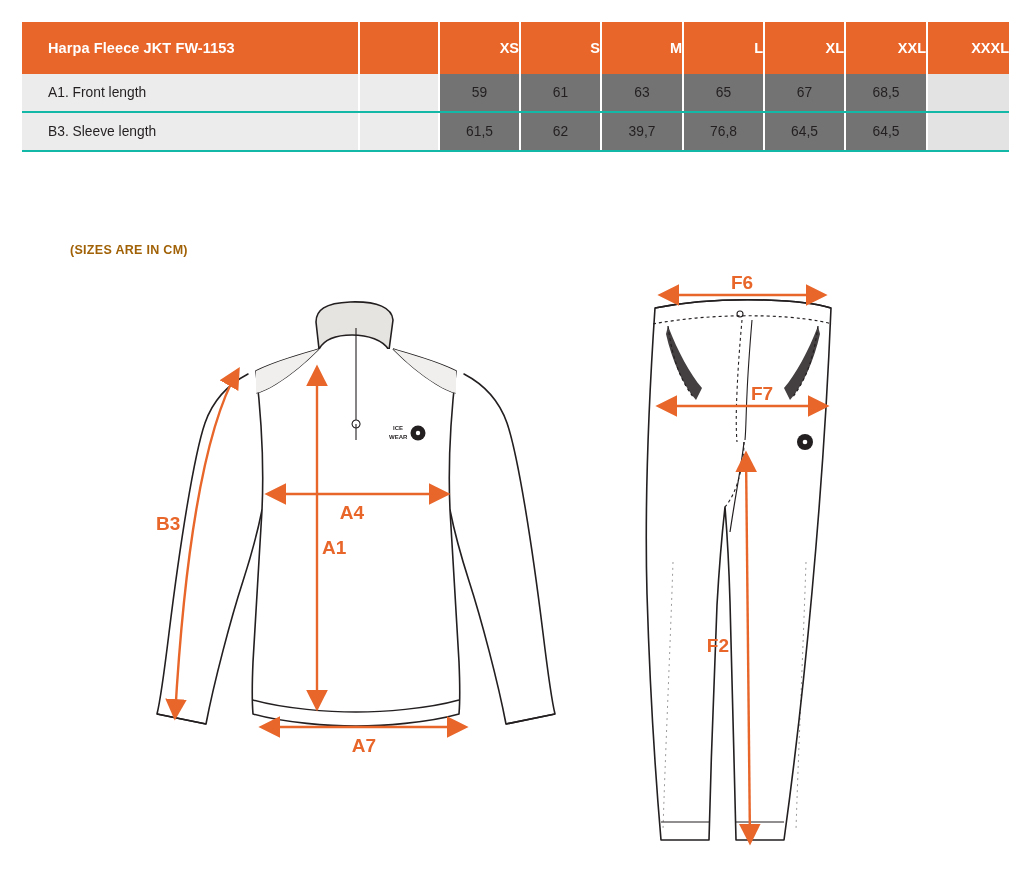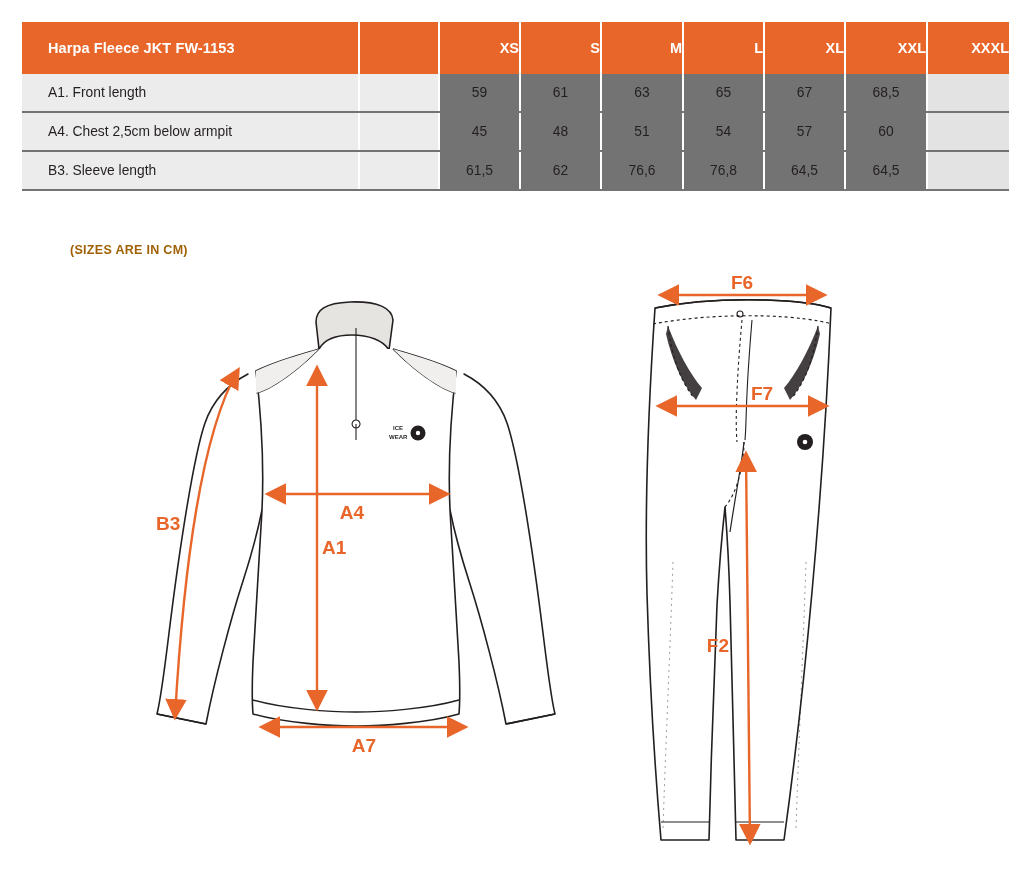"A1. Front length" .data-row td { border-bottom: 2px solid #737373 -> 2px solid #14b8a6 }
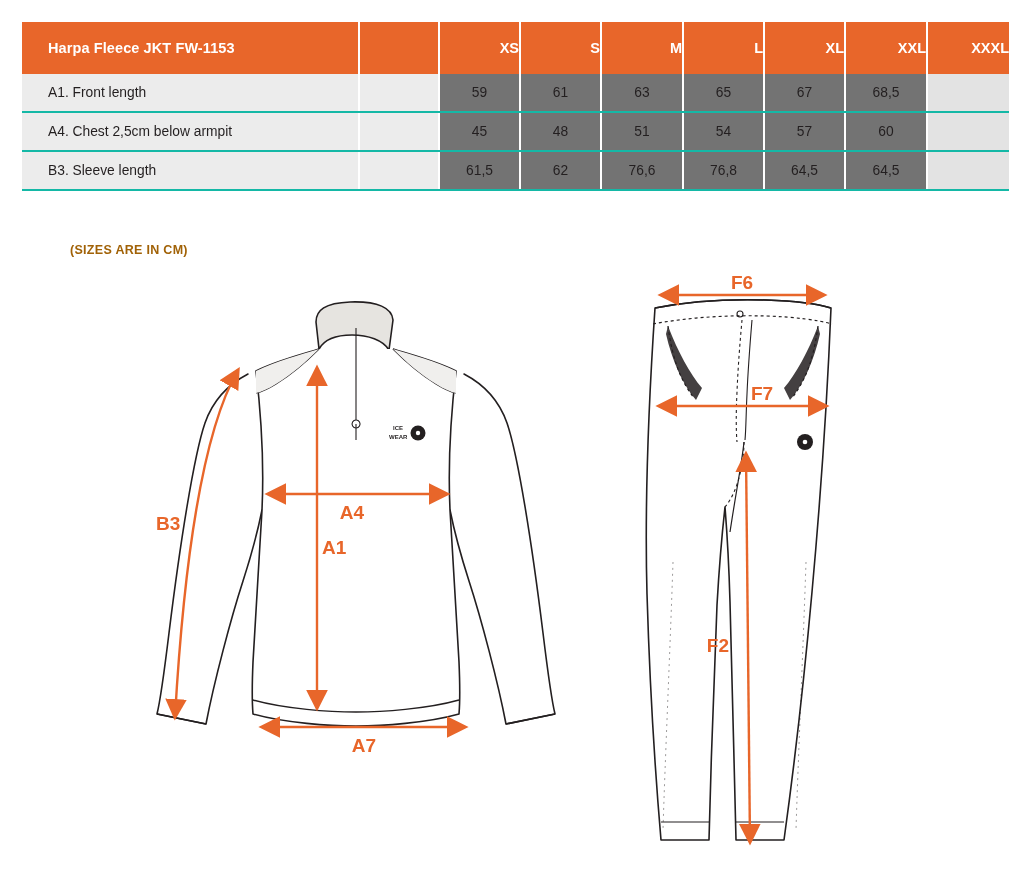"A4. Chest 2,5cm below armpit" tr.data-row { html: <tr> <td>A4. Chest 2,5cm below armpit</td> <td></td> <td>45</td> <td>48</td> <td>51</td> <td>54</td> <td>57</td> <td>60</td> <td></td> </tr> -> none }
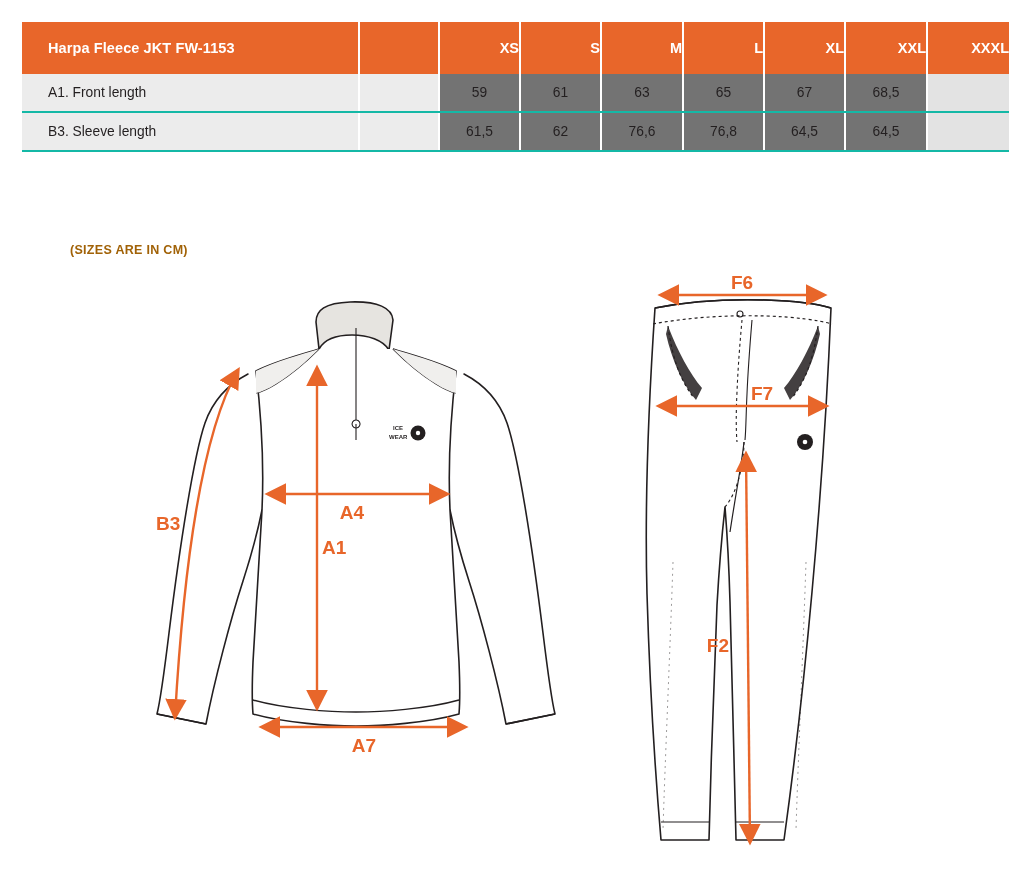"76,6" td.val-cell { text: 76,6 -> 39,7 }
